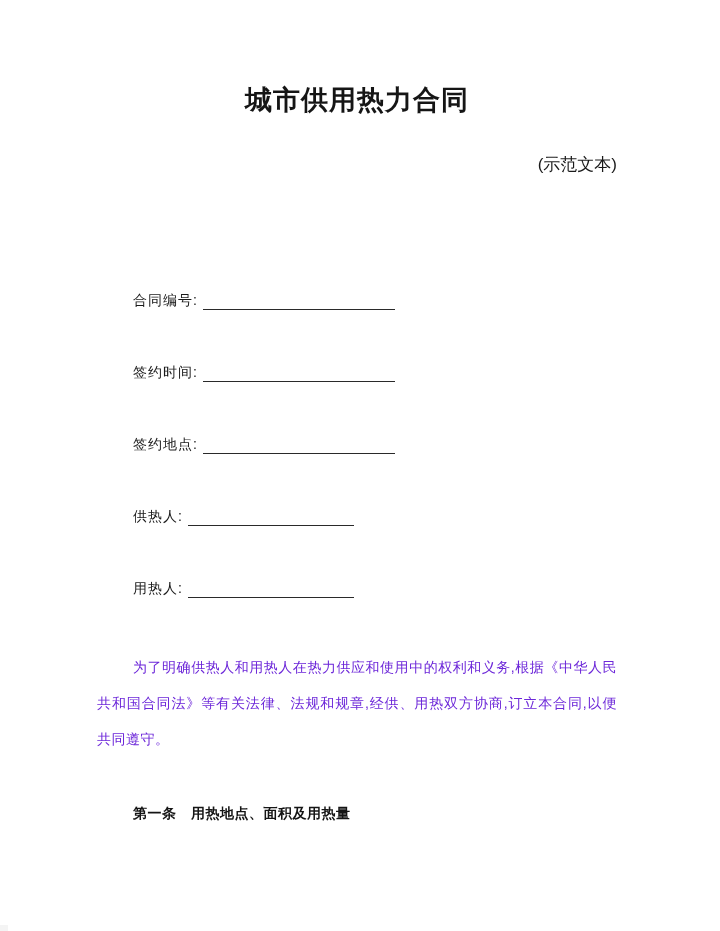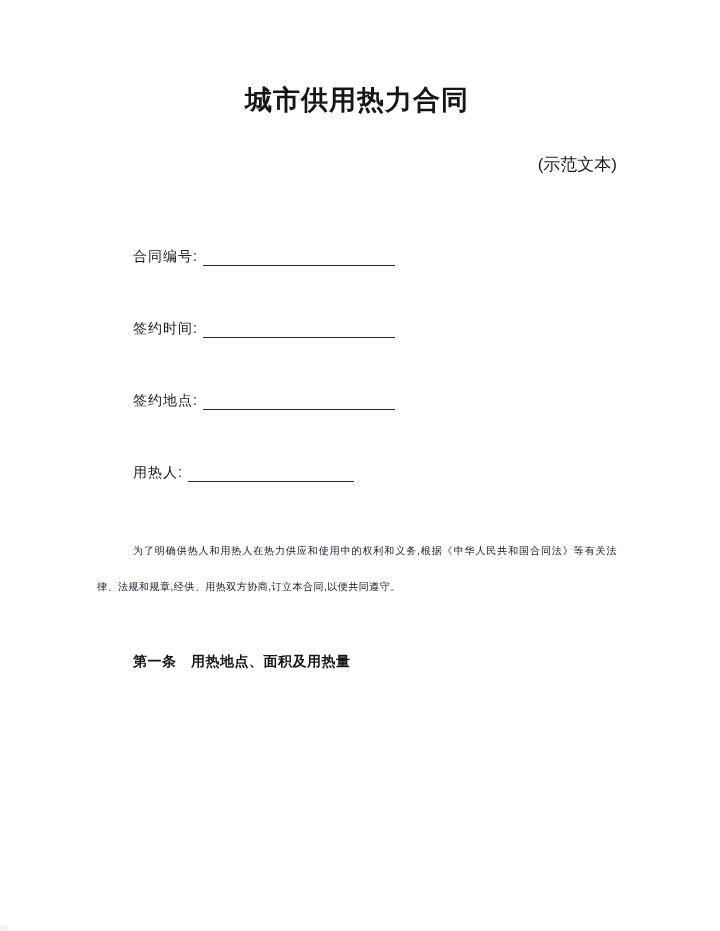"合同编号:" .fields { margin-top: 70px -> 114px }
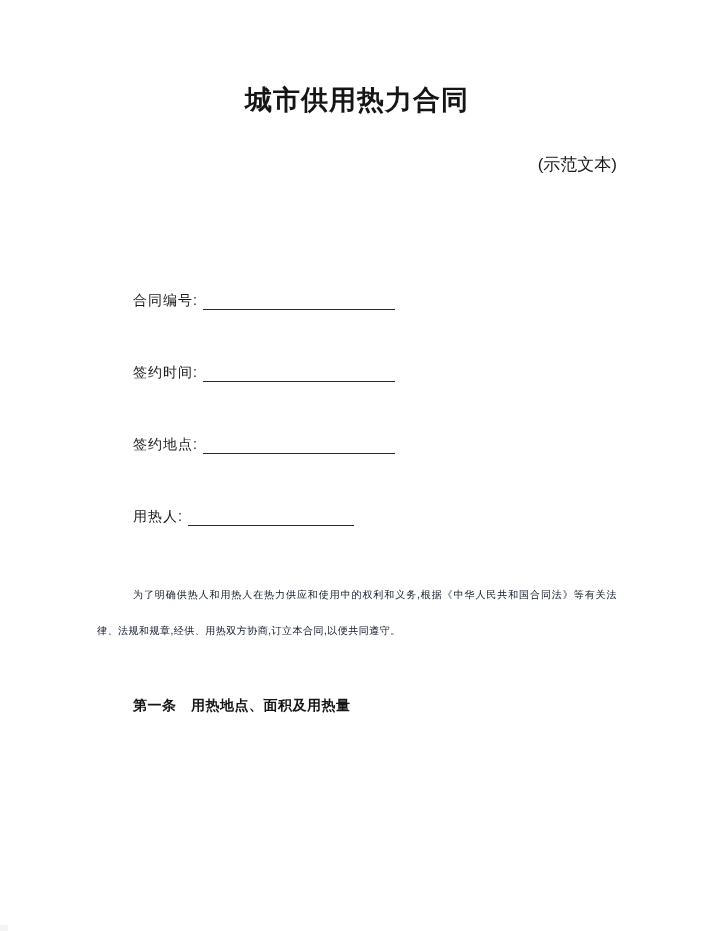"供热人:" div.field-row { html: none -> <div> <span>供热人:</span><span></span> </div> }
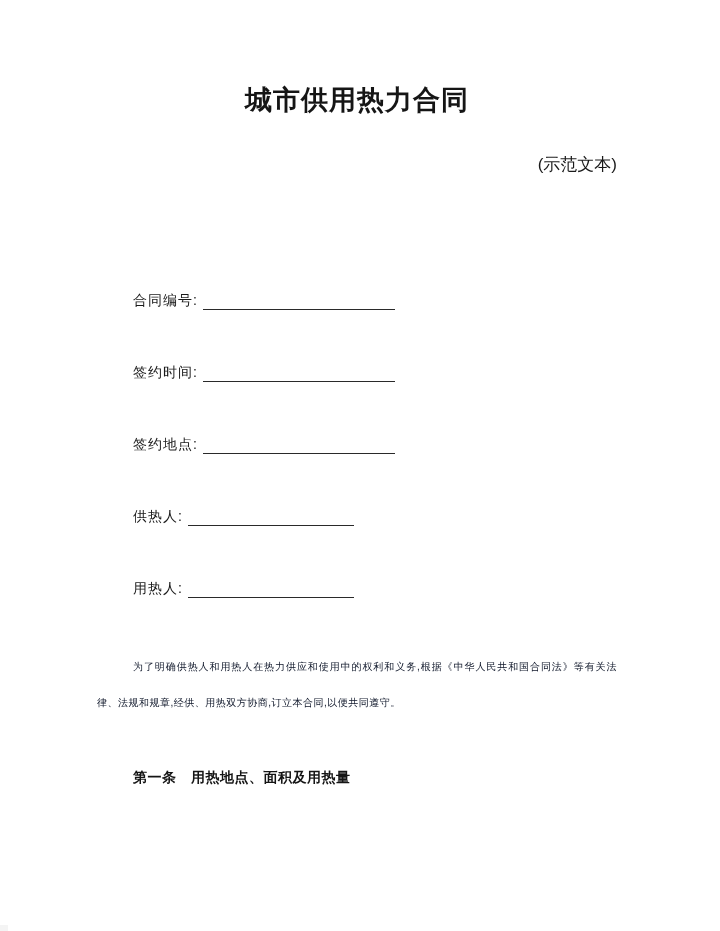"为了明确供热人和用热人在热力供应和使用中的权利和义务,根据《中华人民共和国合同法" .preamble { color: #0f172a -> #6d28d9; font-size: 10px -> 14px }
